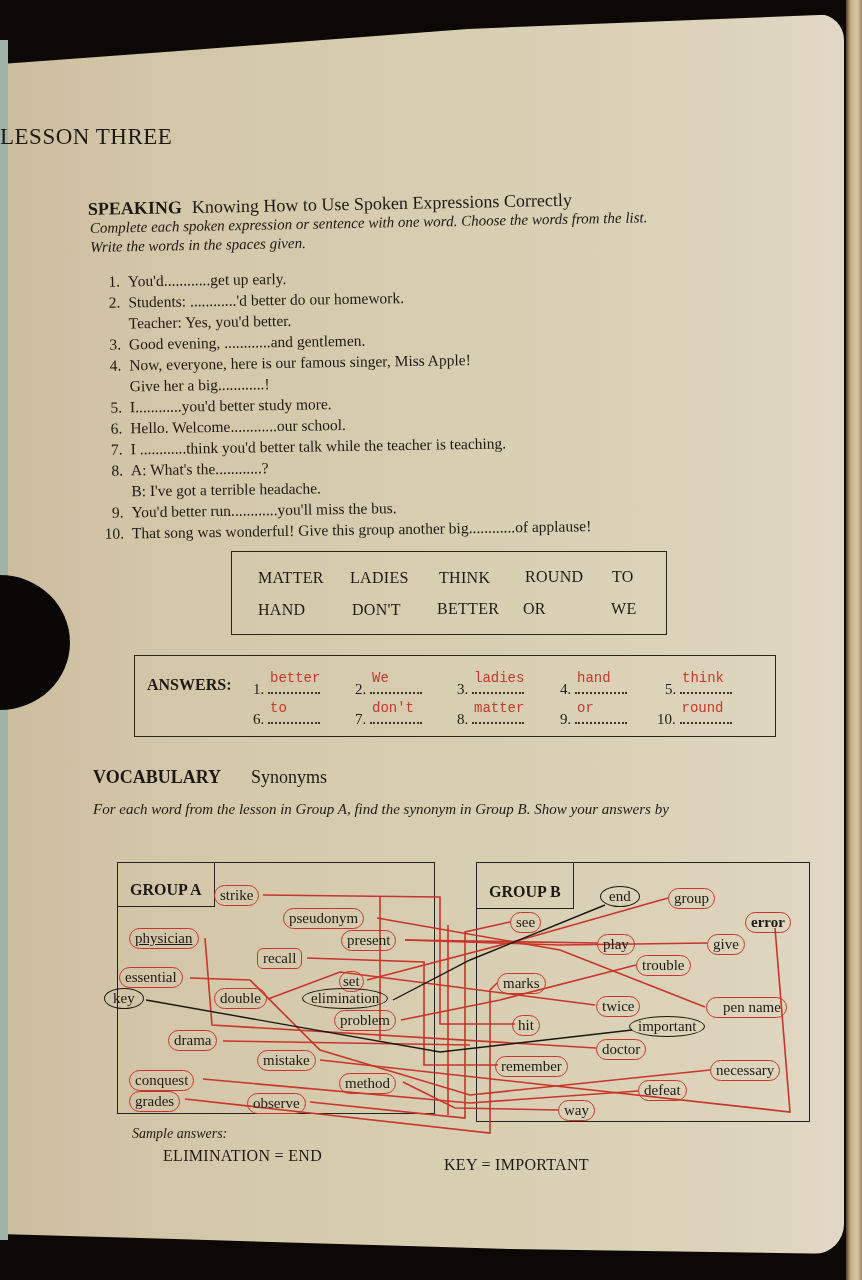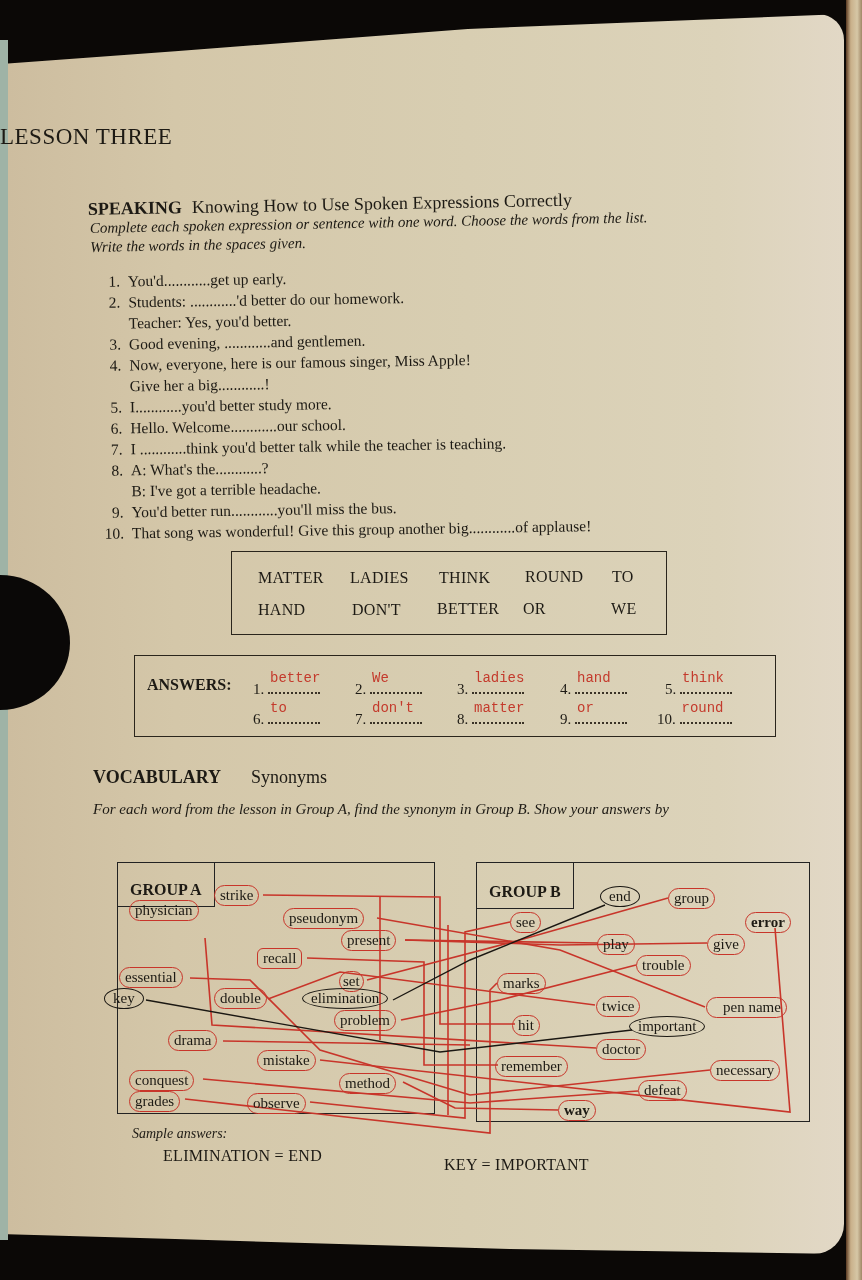"physician" span.pill { text-decoration: none -> underline; top: 900px -> 928px }
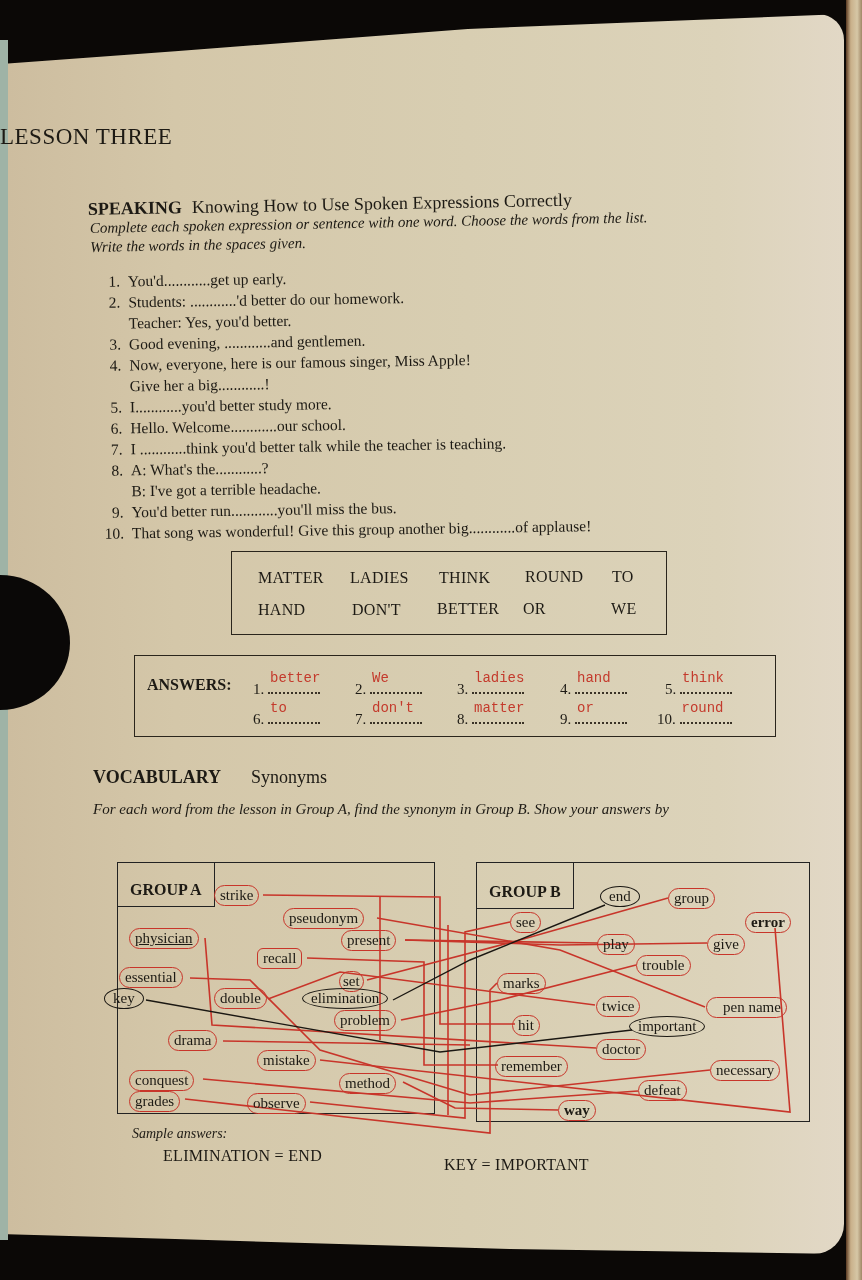"way" span.pill { font-weight: bold -> none }
